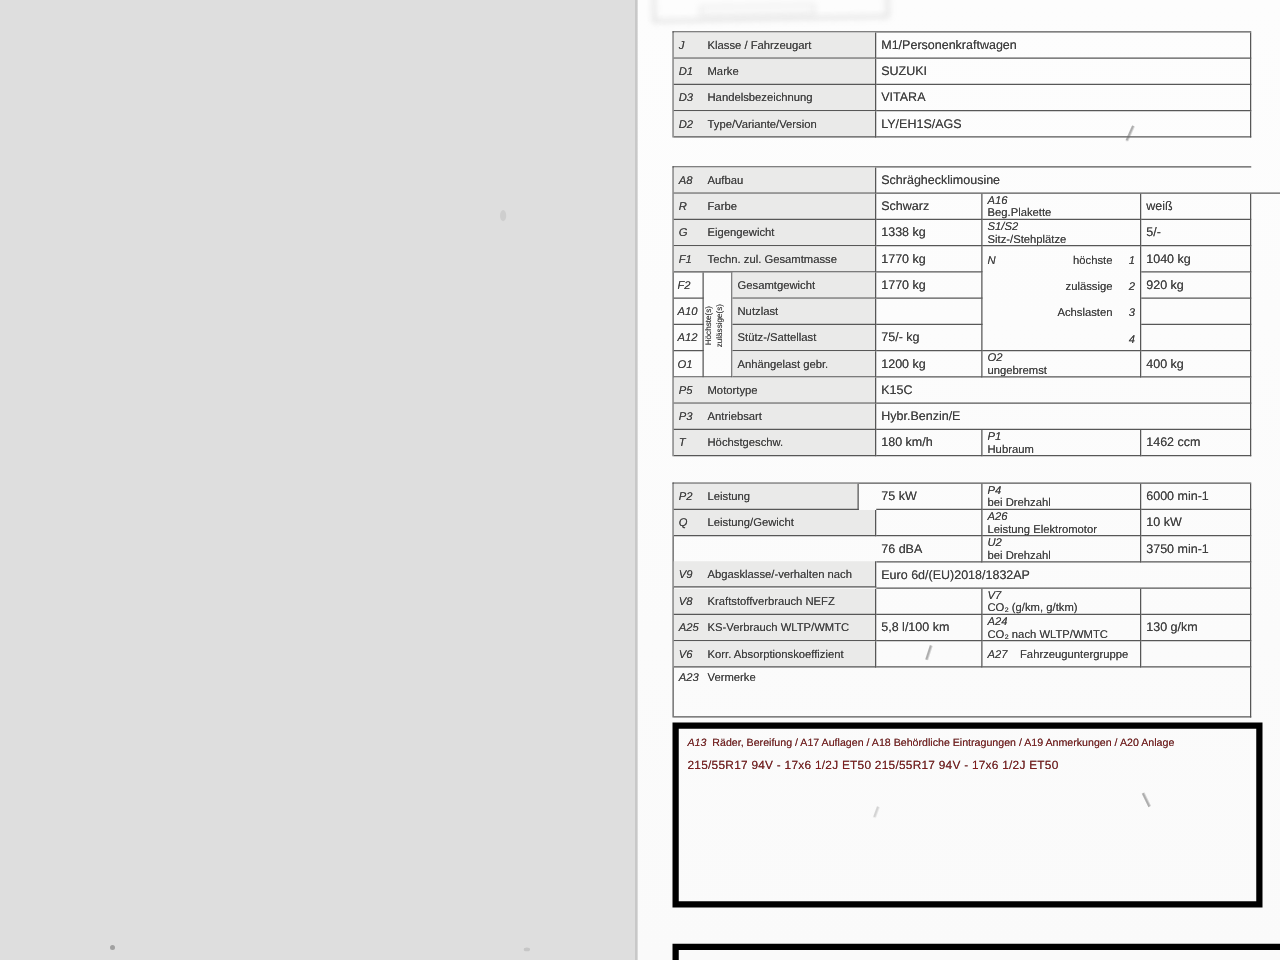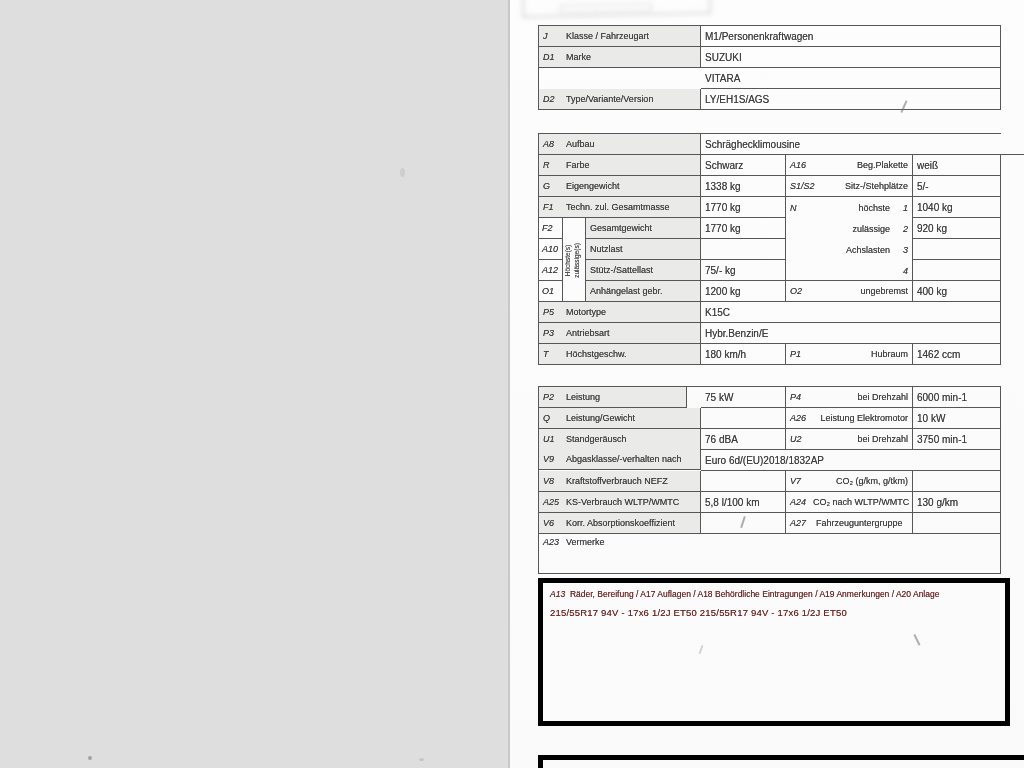"D3" div.c { html: none -> <div> <span>D3</span> <span>Handelsbezeichnung</span> </div> }
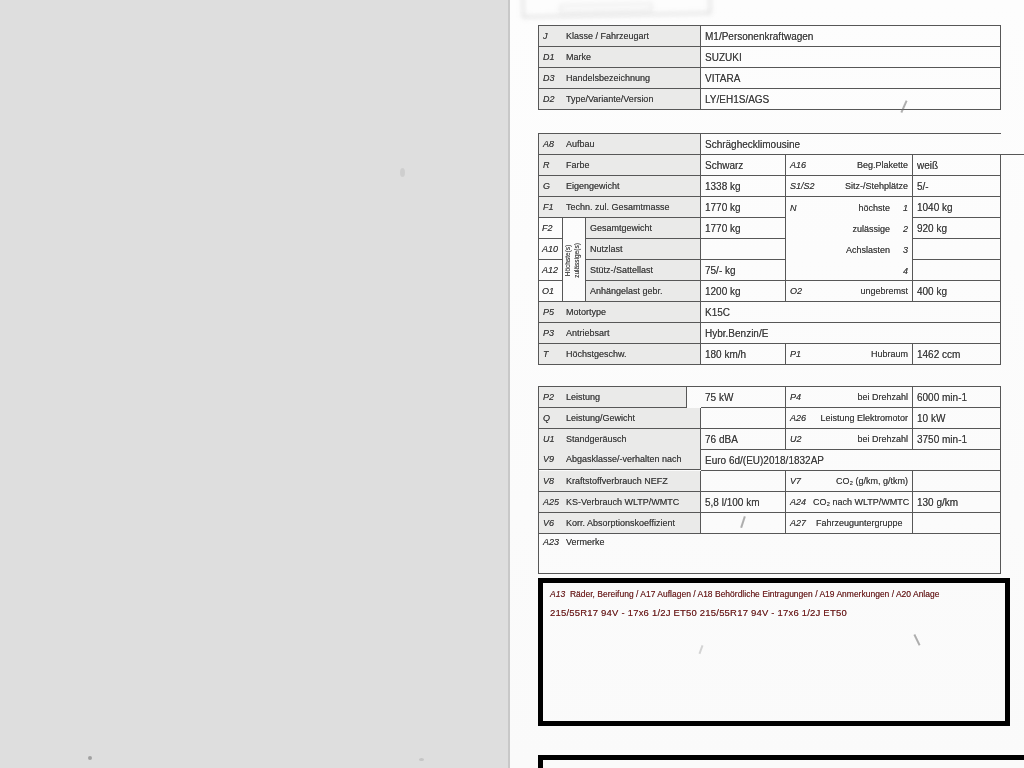"A16" .rcell { align-items: center -> flex-start; flex-direction: none -> column }
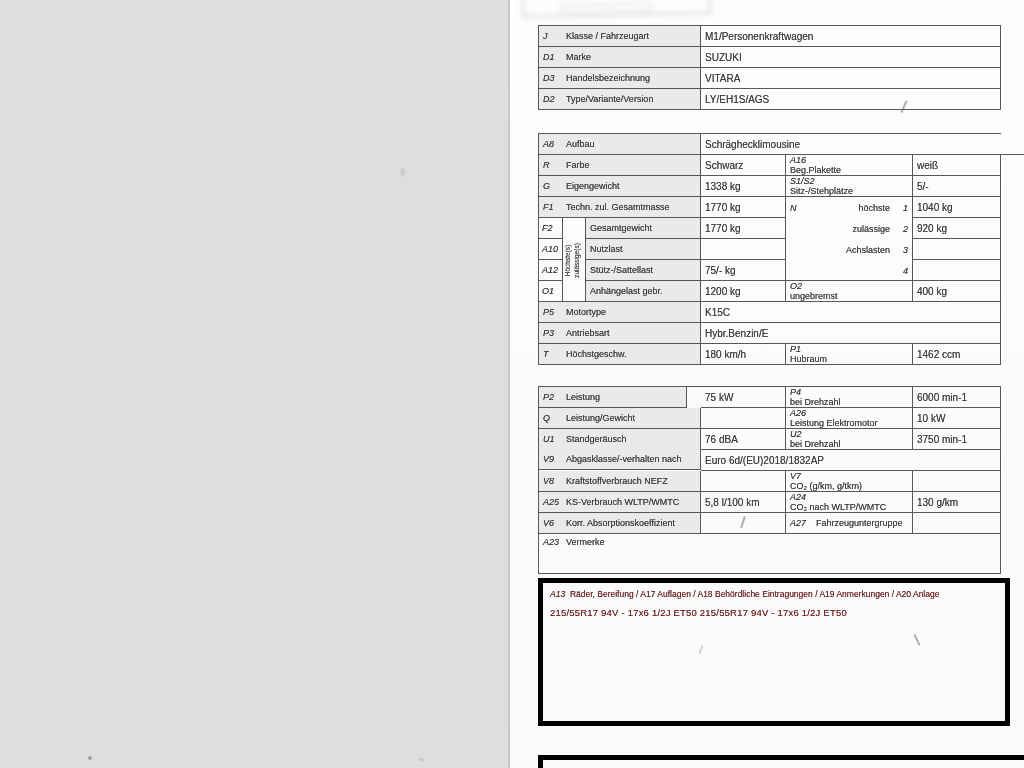"U1" div.c { html: <div> <span>U1</span> <span>Standgeräusch</span> </div> -> none }
